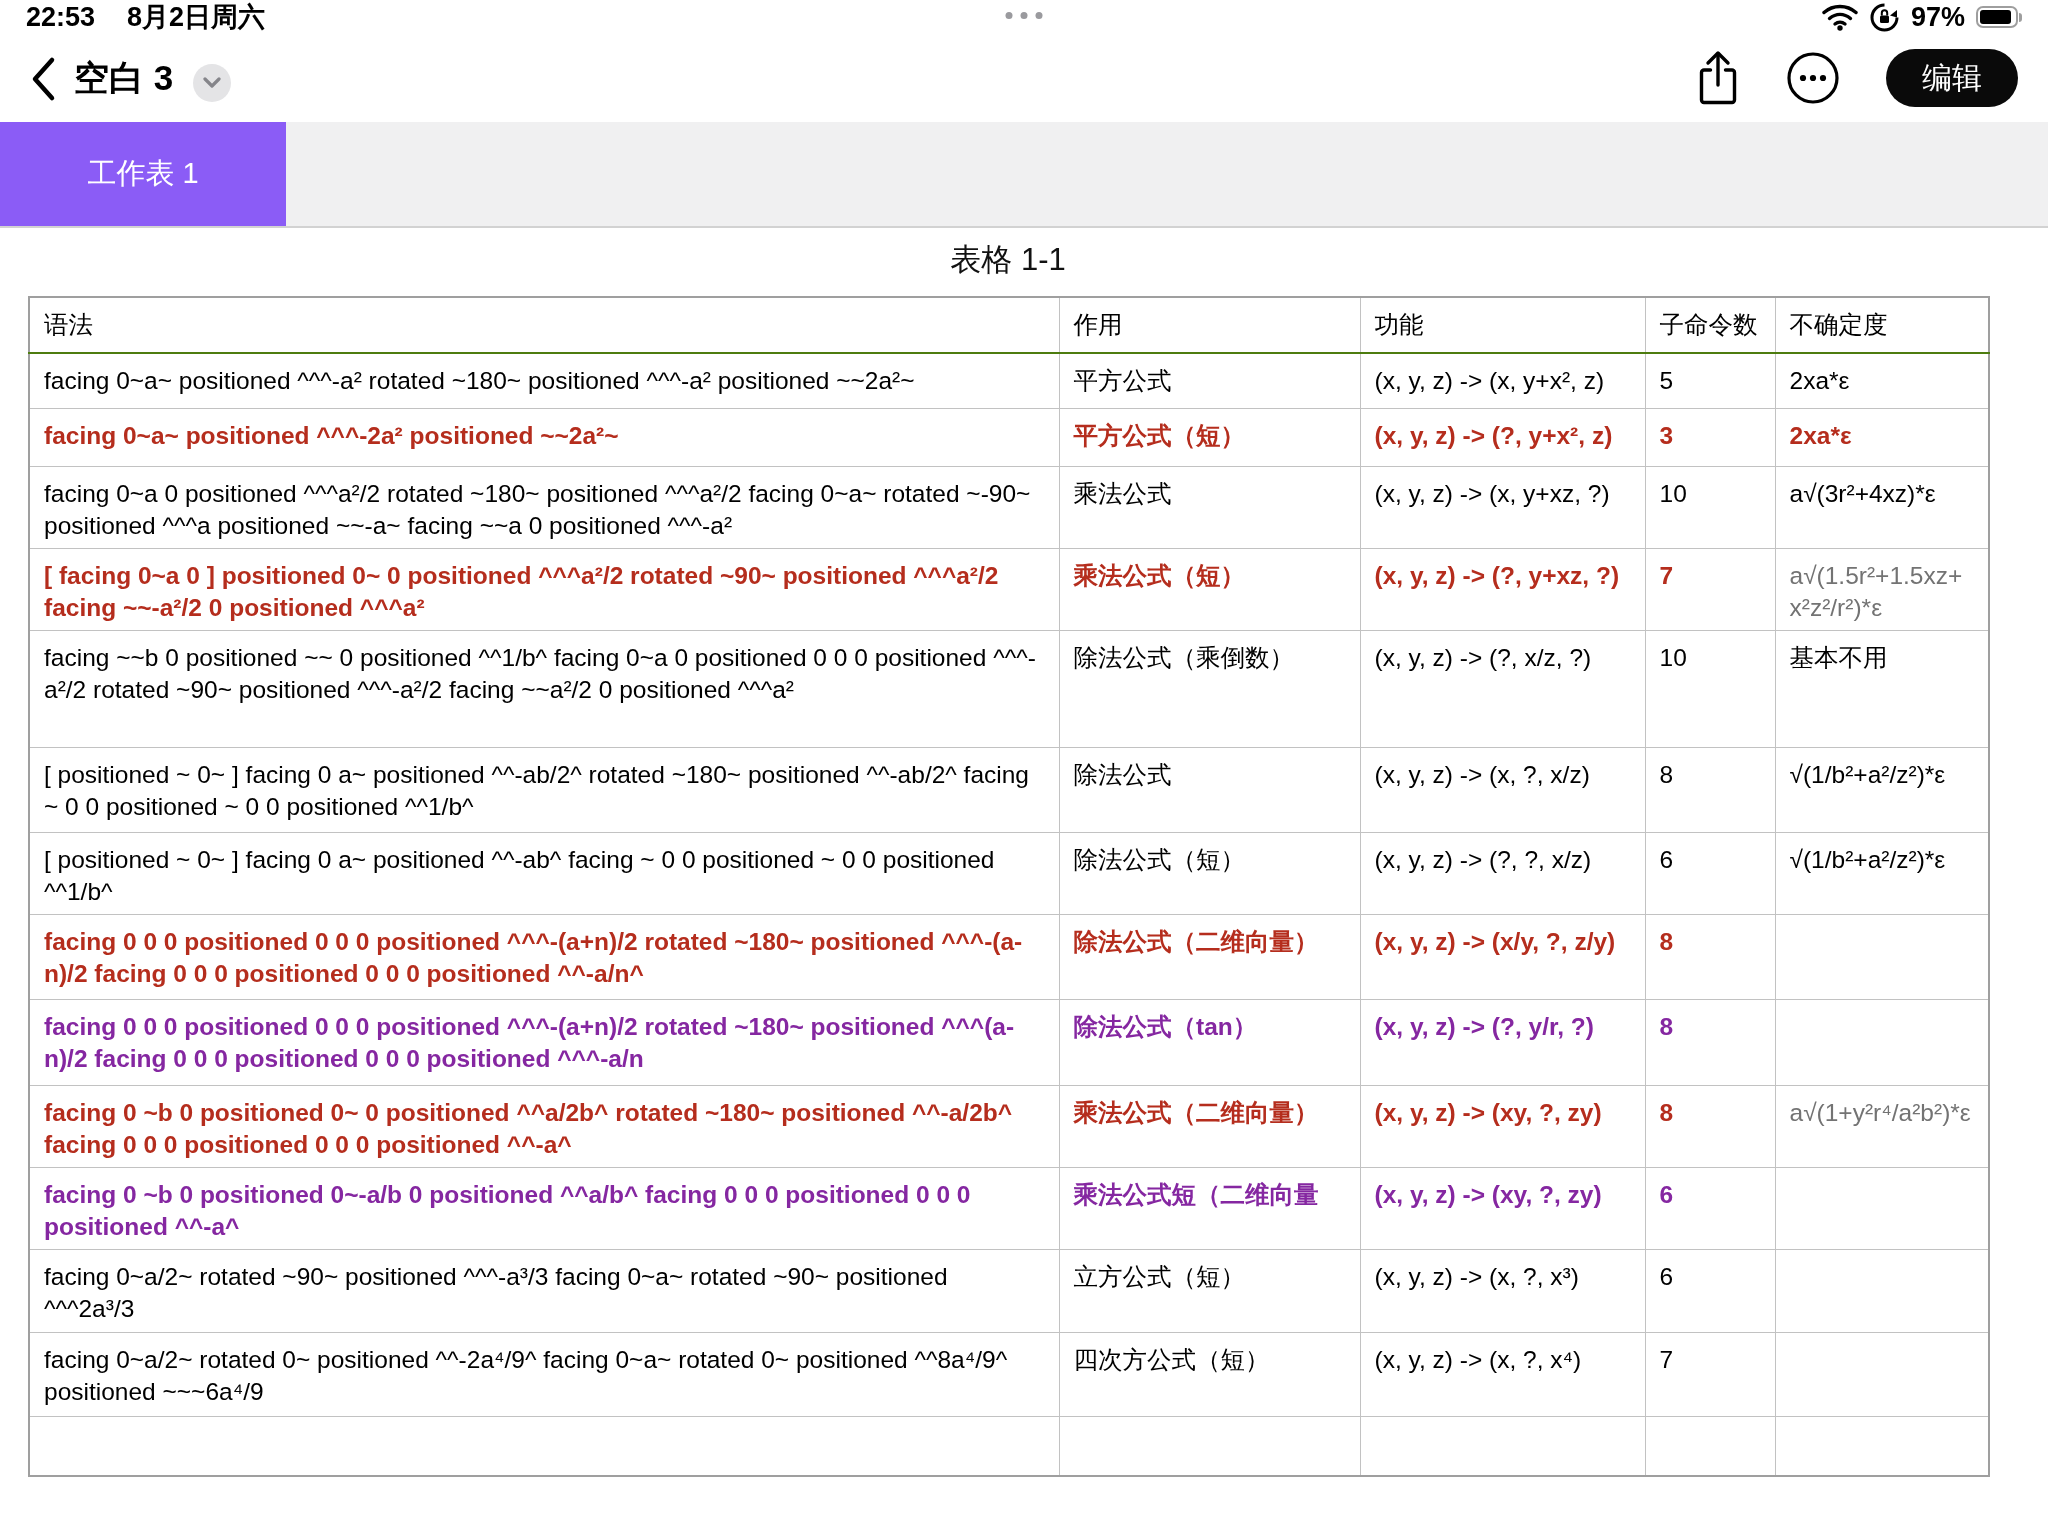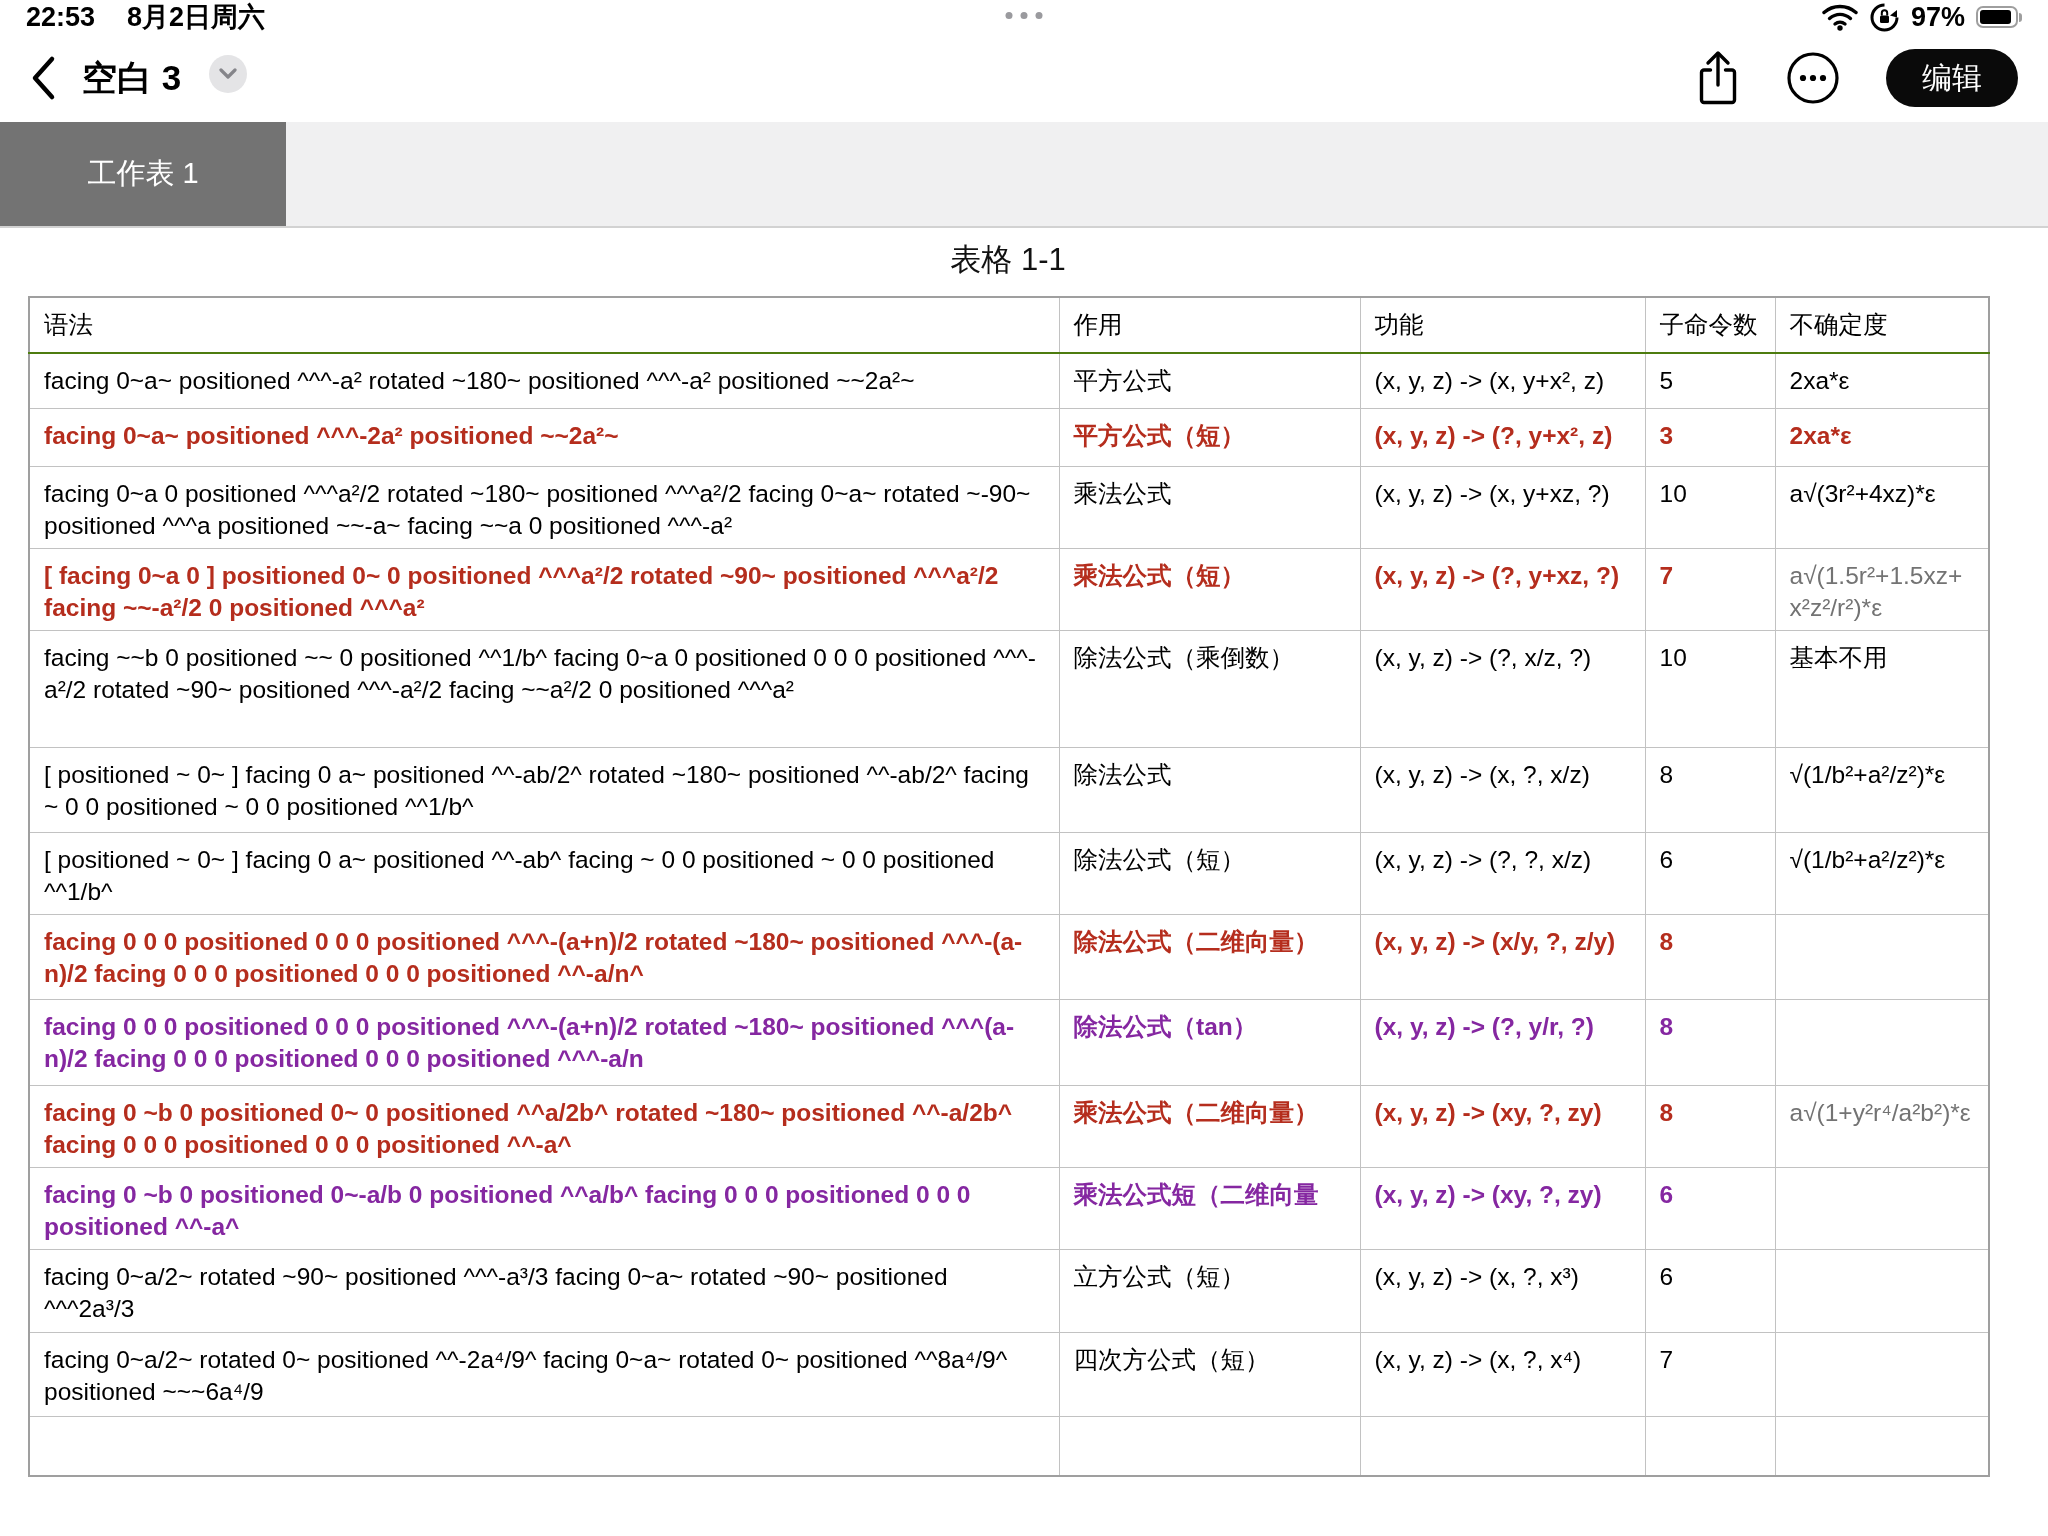"空白 3" .nav-left { align-items: flex-start -> flex-end; gap: 26px -> 18px }
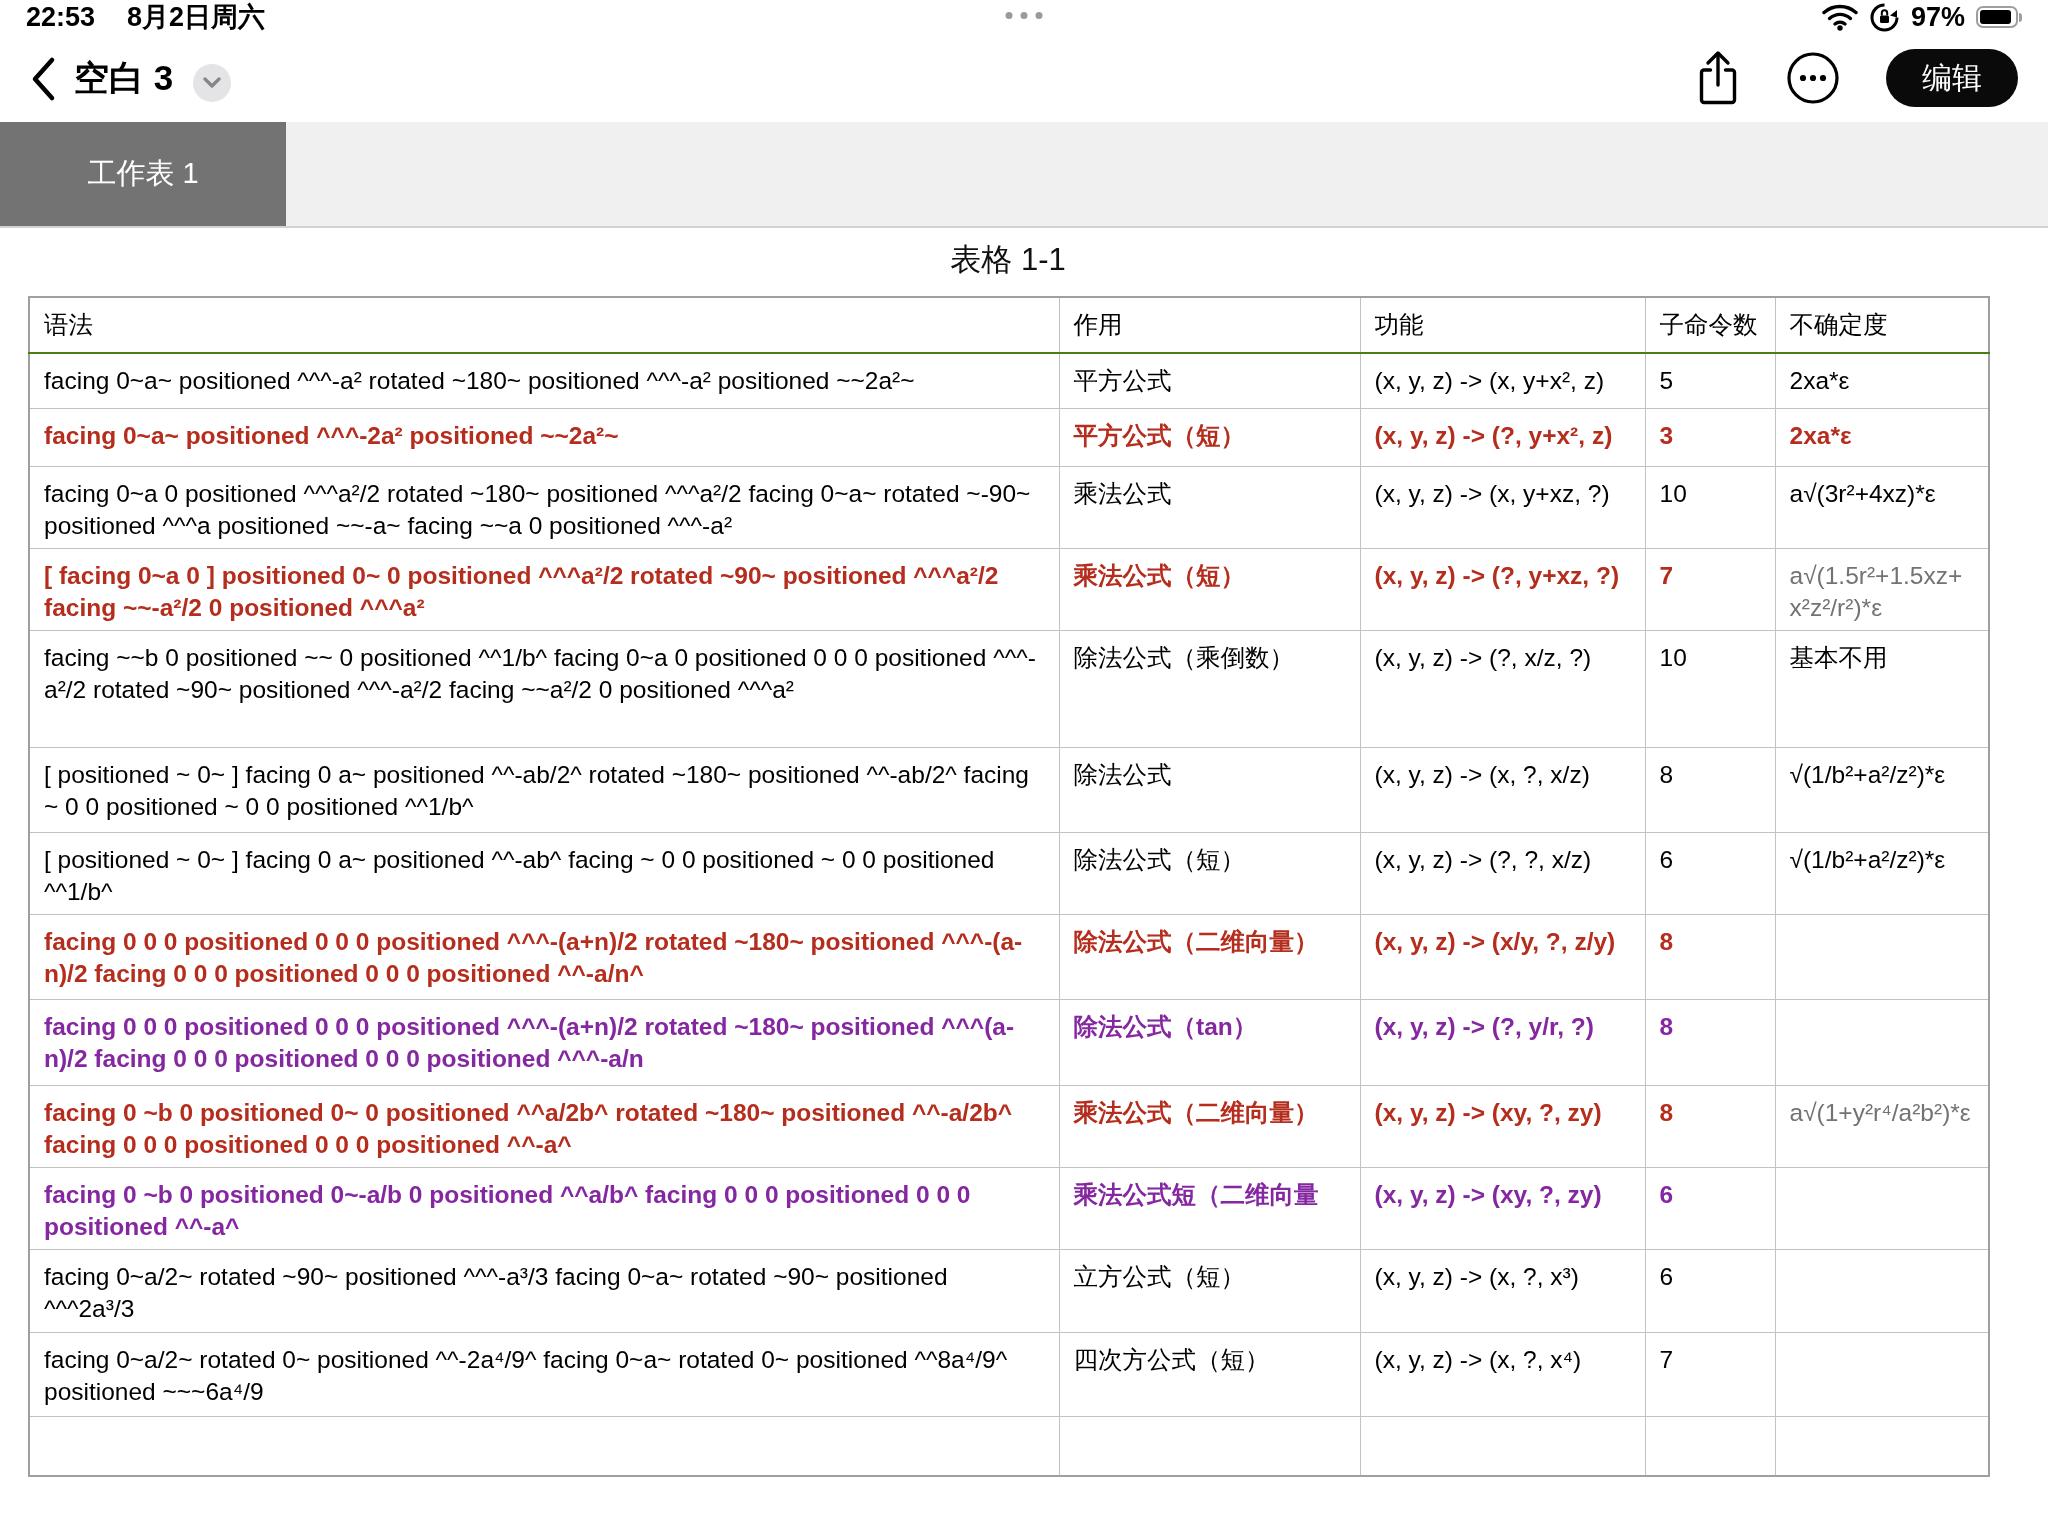"工作表 1" .sheet-tab { background: #737373 -> #8b5cf6 }
